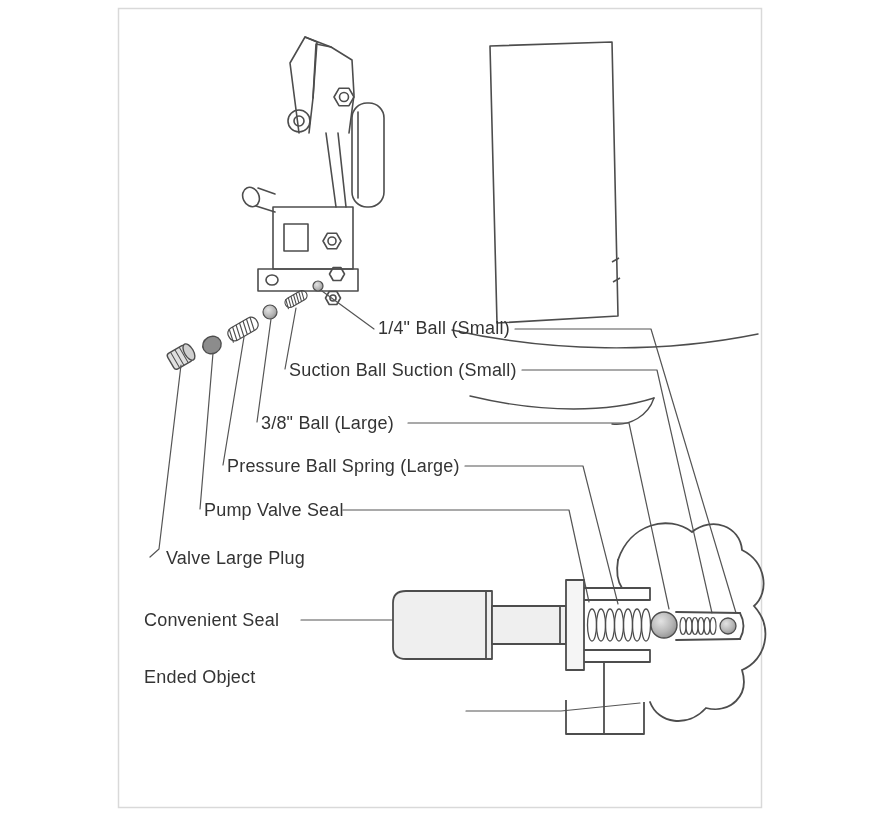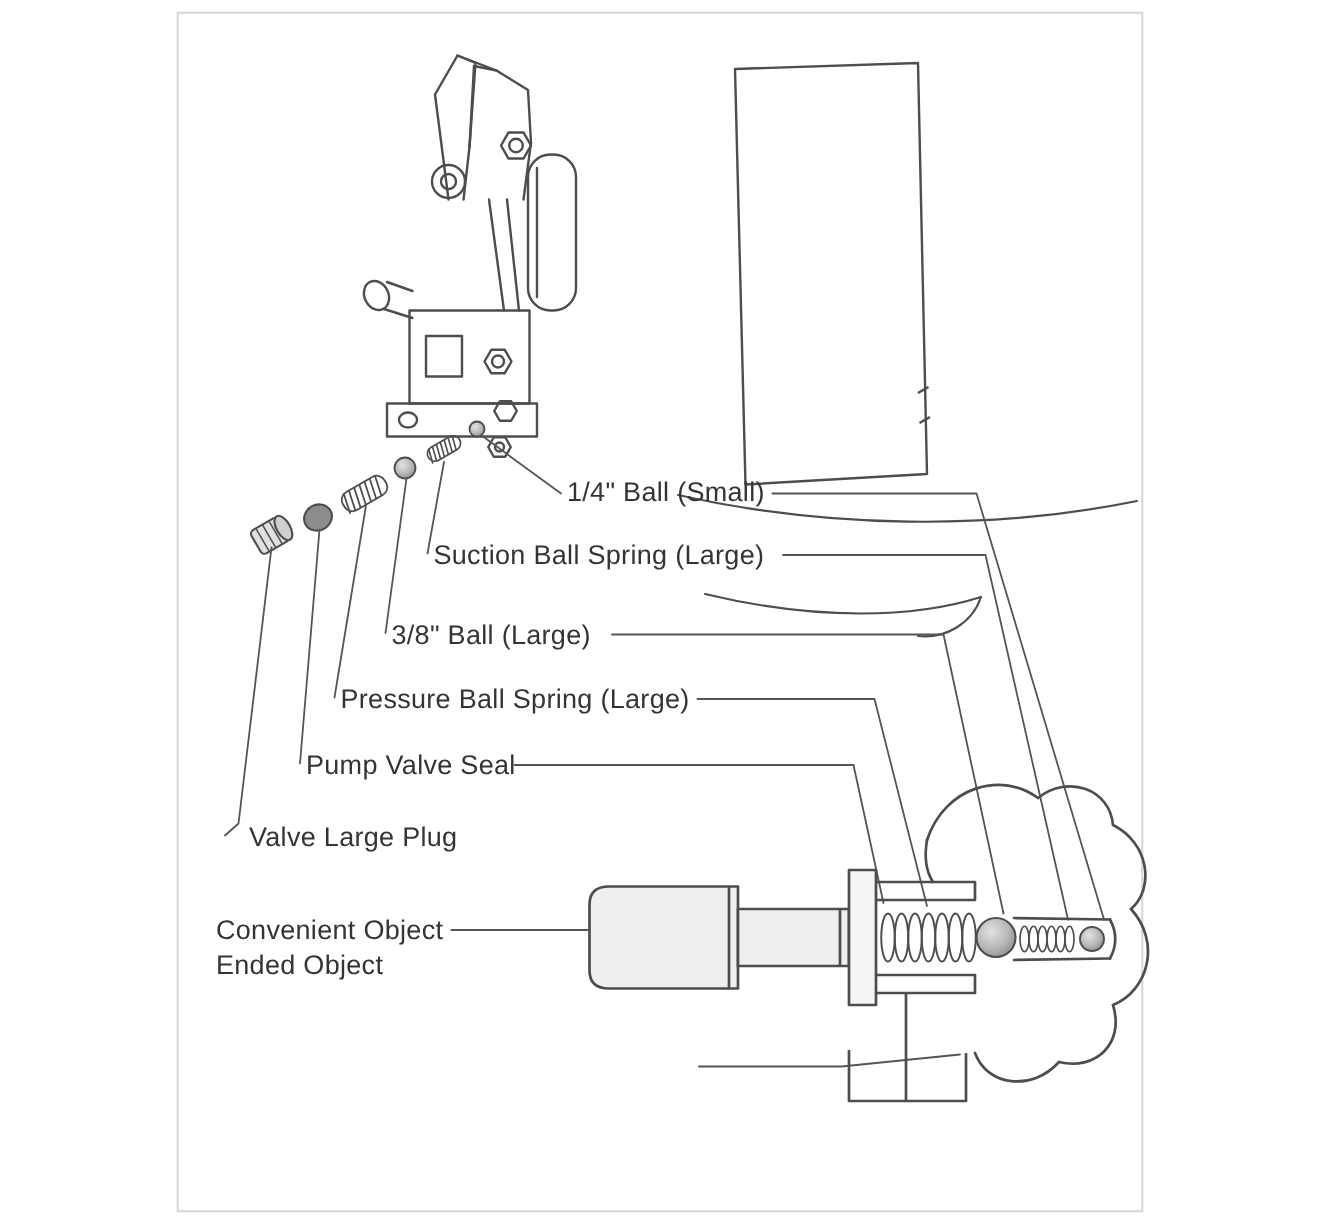"Suction Ball Spring (Large)" div.label { text: Spring (Large -> Suction (Small }
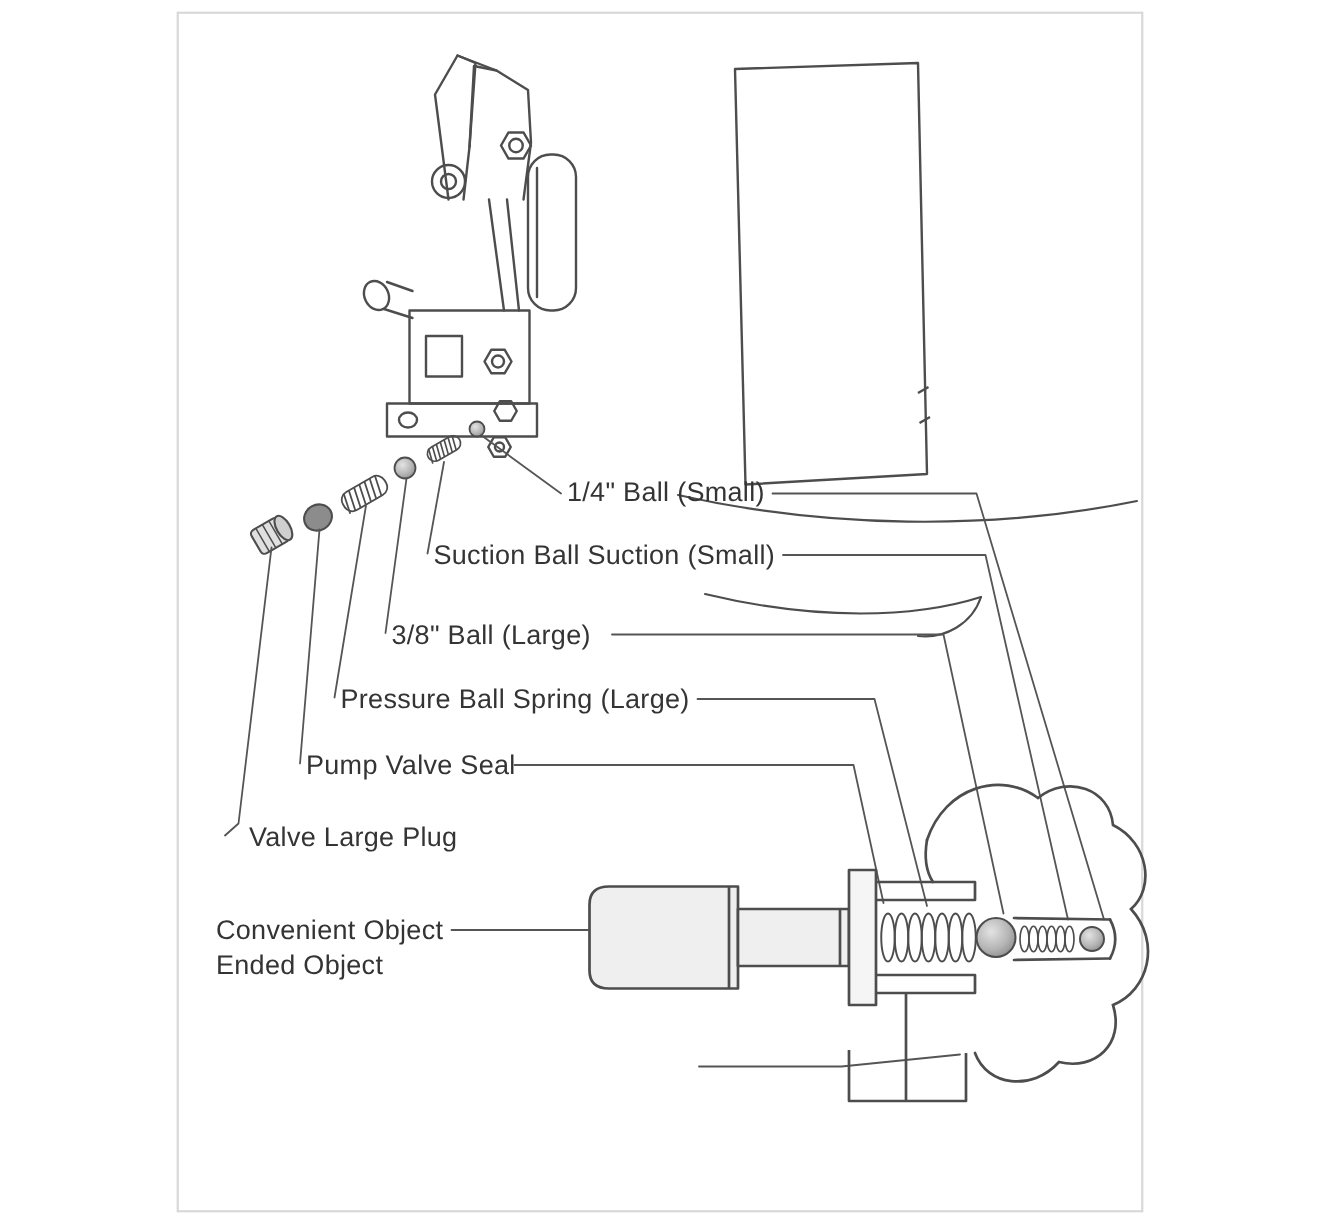"Convenient Object" div.label { text: Object -> Seal }
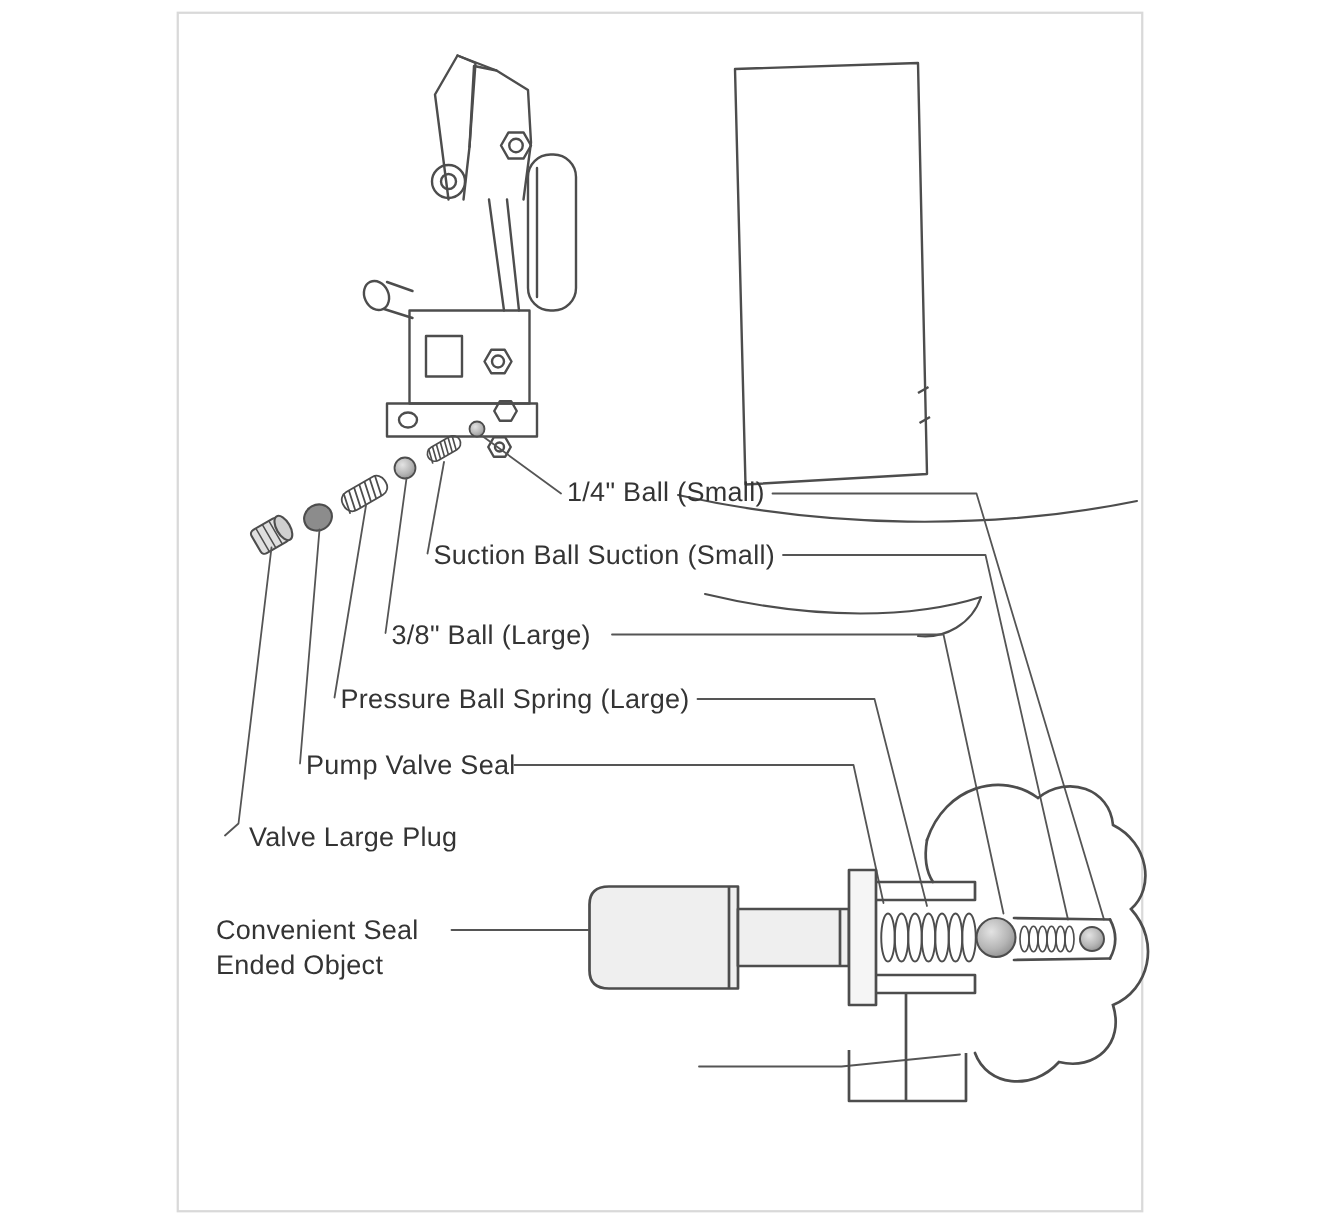"Ended Object" div.label { top: 633px -> 667px }
